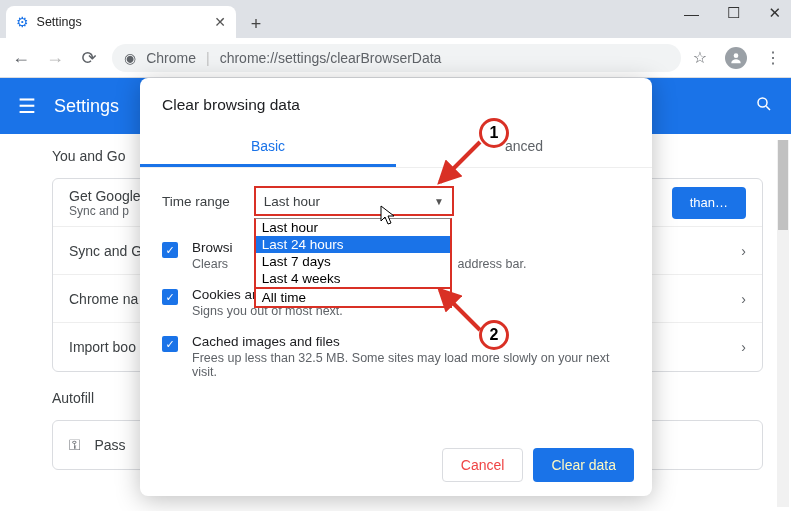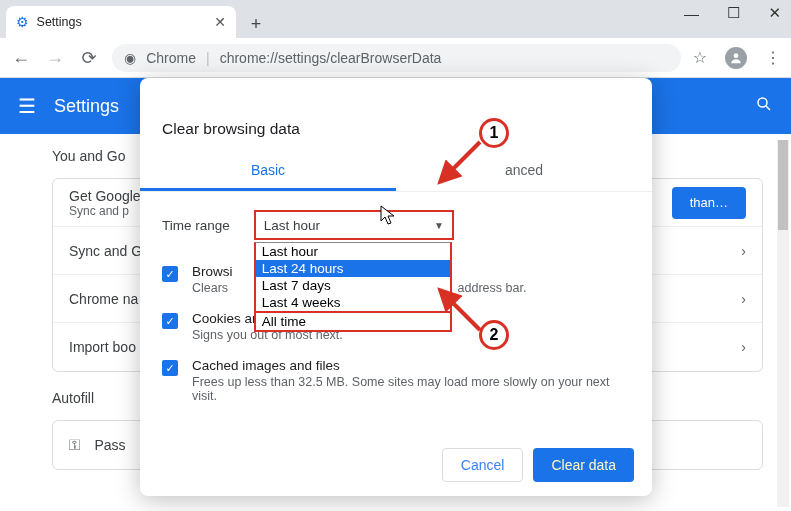"Clear browsing data" .modal h3 { margin-top: 24px -> none }
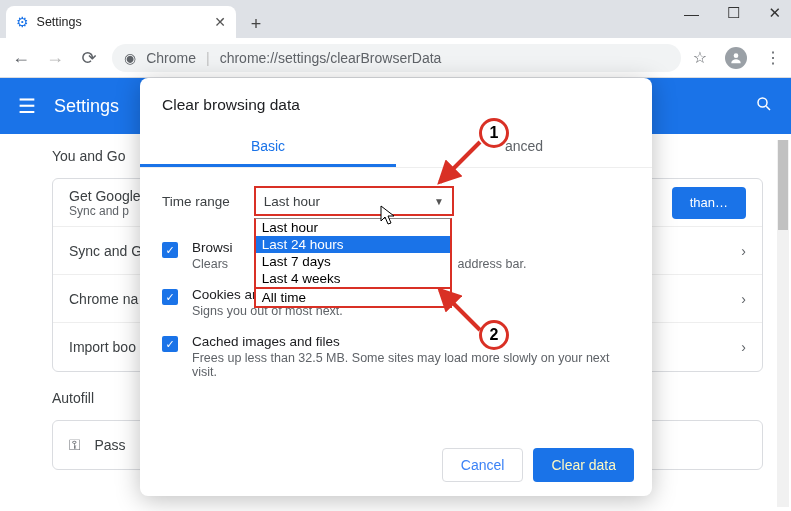"Cancel" .btn { color: #3b82f6 -> #ef4444 }
